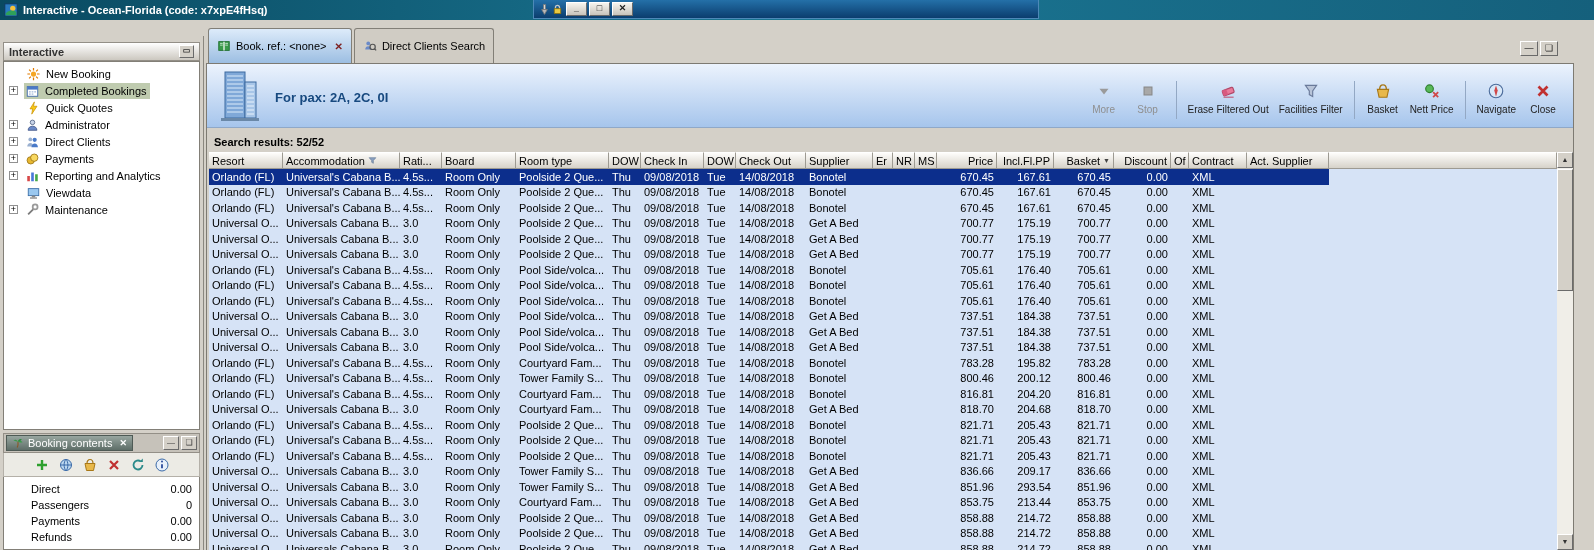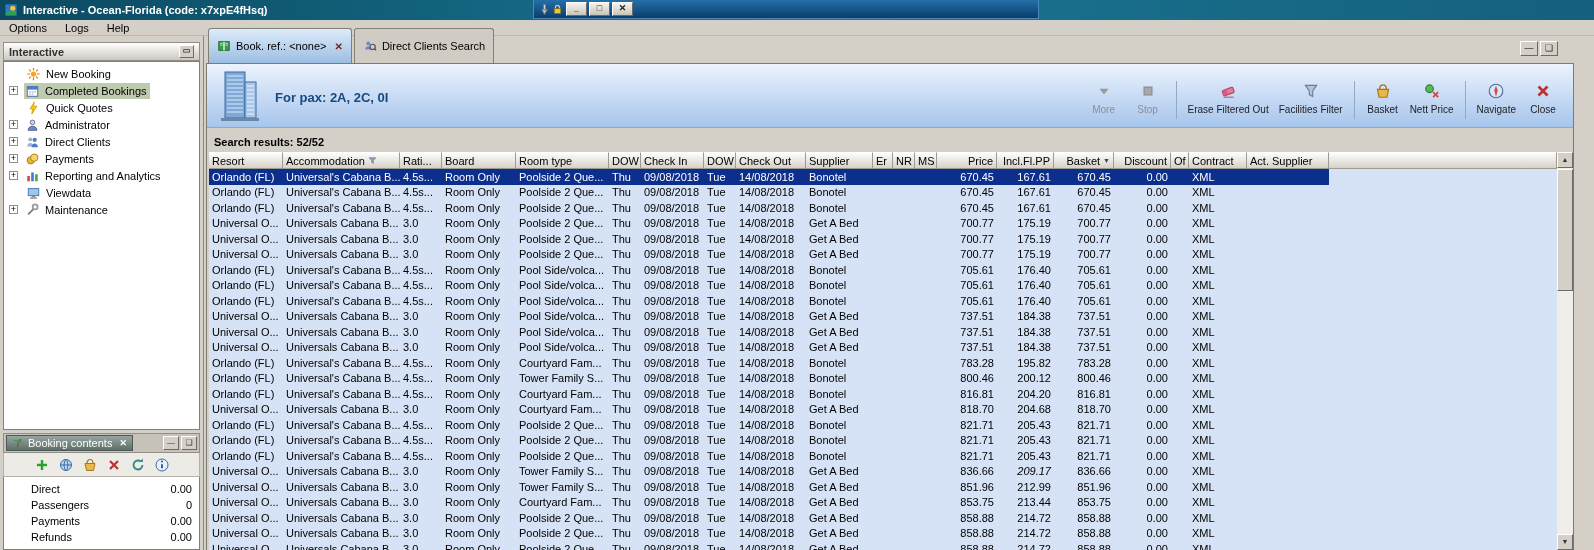"Options" div.menubar { html: <div> <span>Options</span> <span>Logs</span> <span>Help</span> </div> -> none }
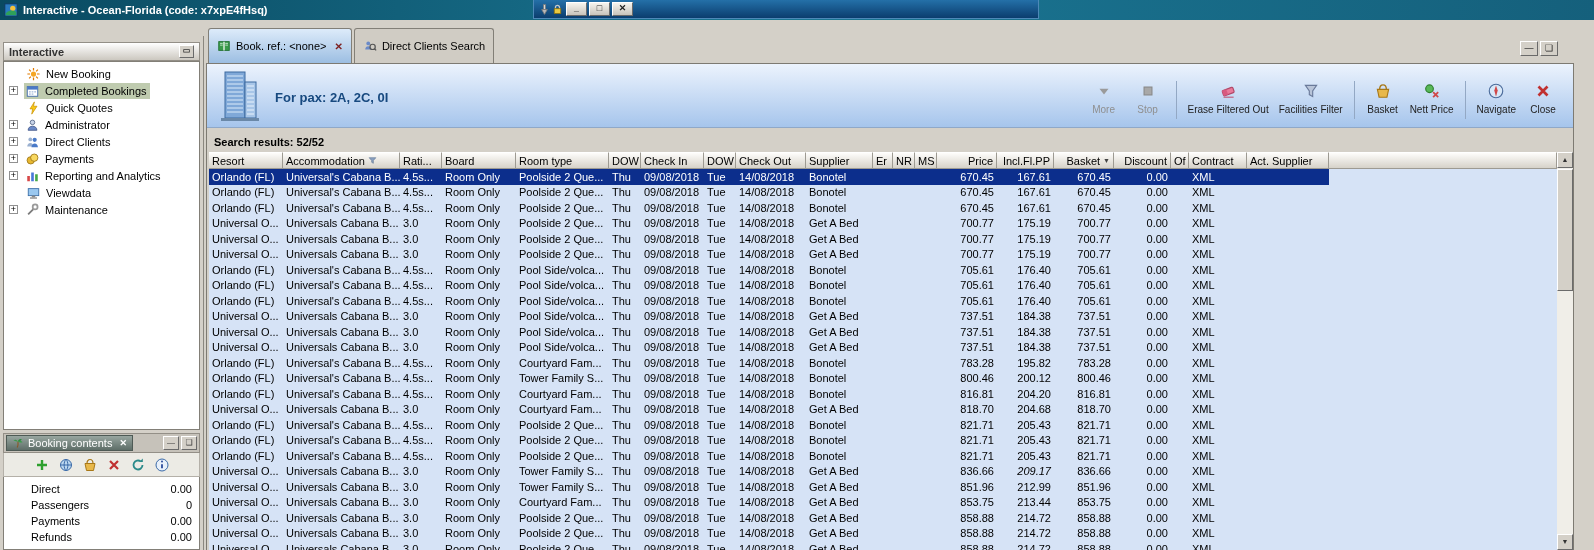"209.17" div.gcell { font-style: italic -> none }
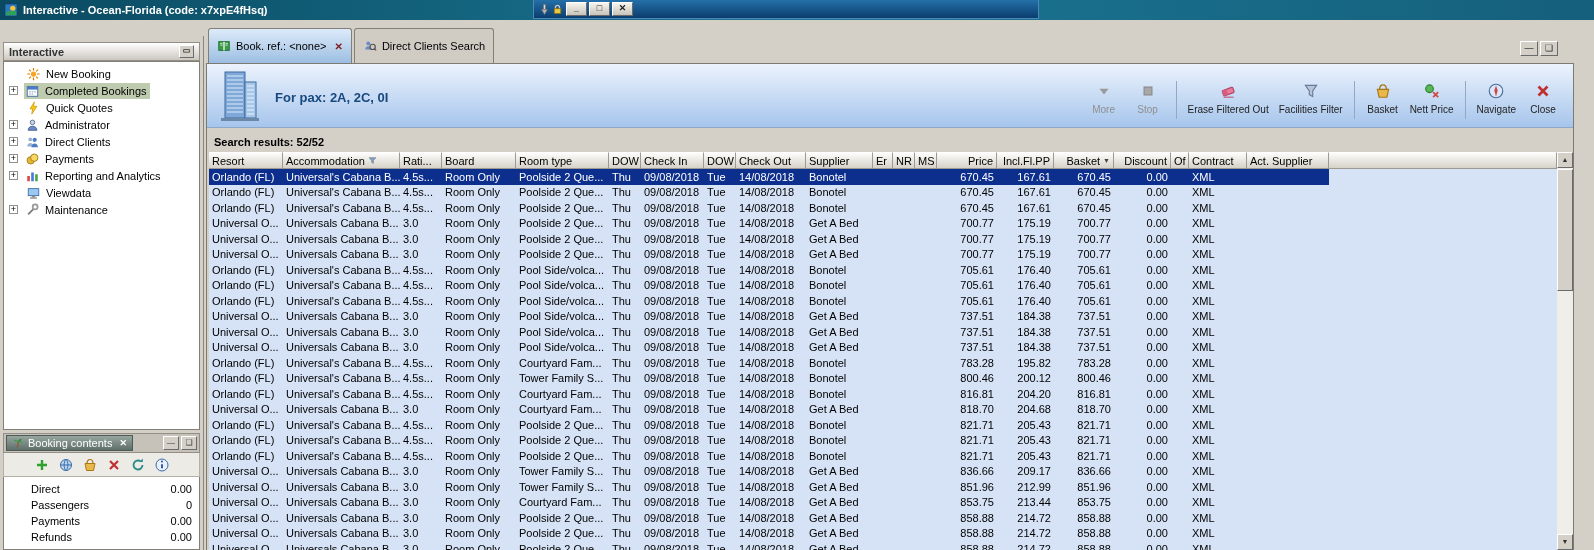"212.99" div.gcell { text: 212.99 -> 293.54 }
